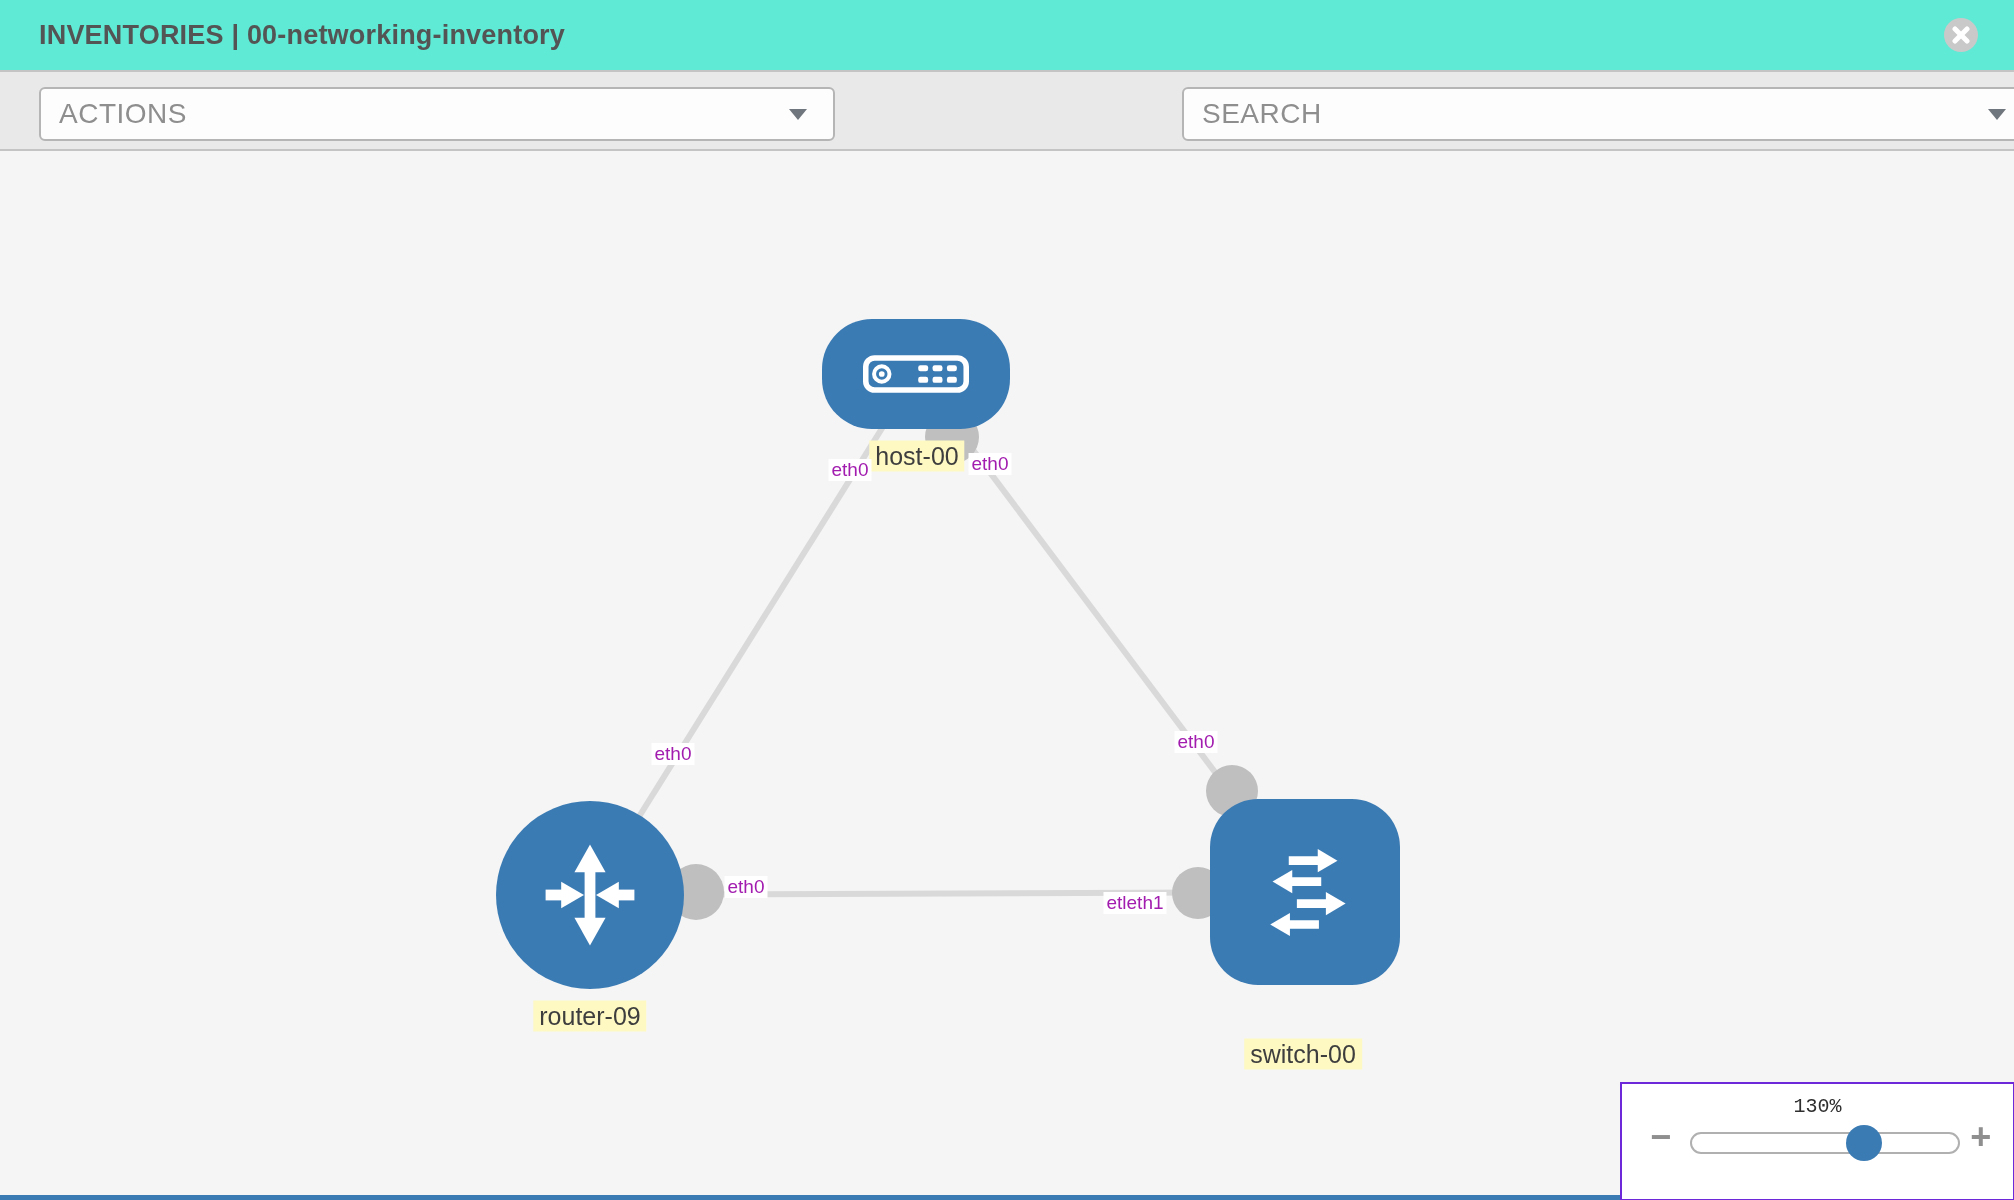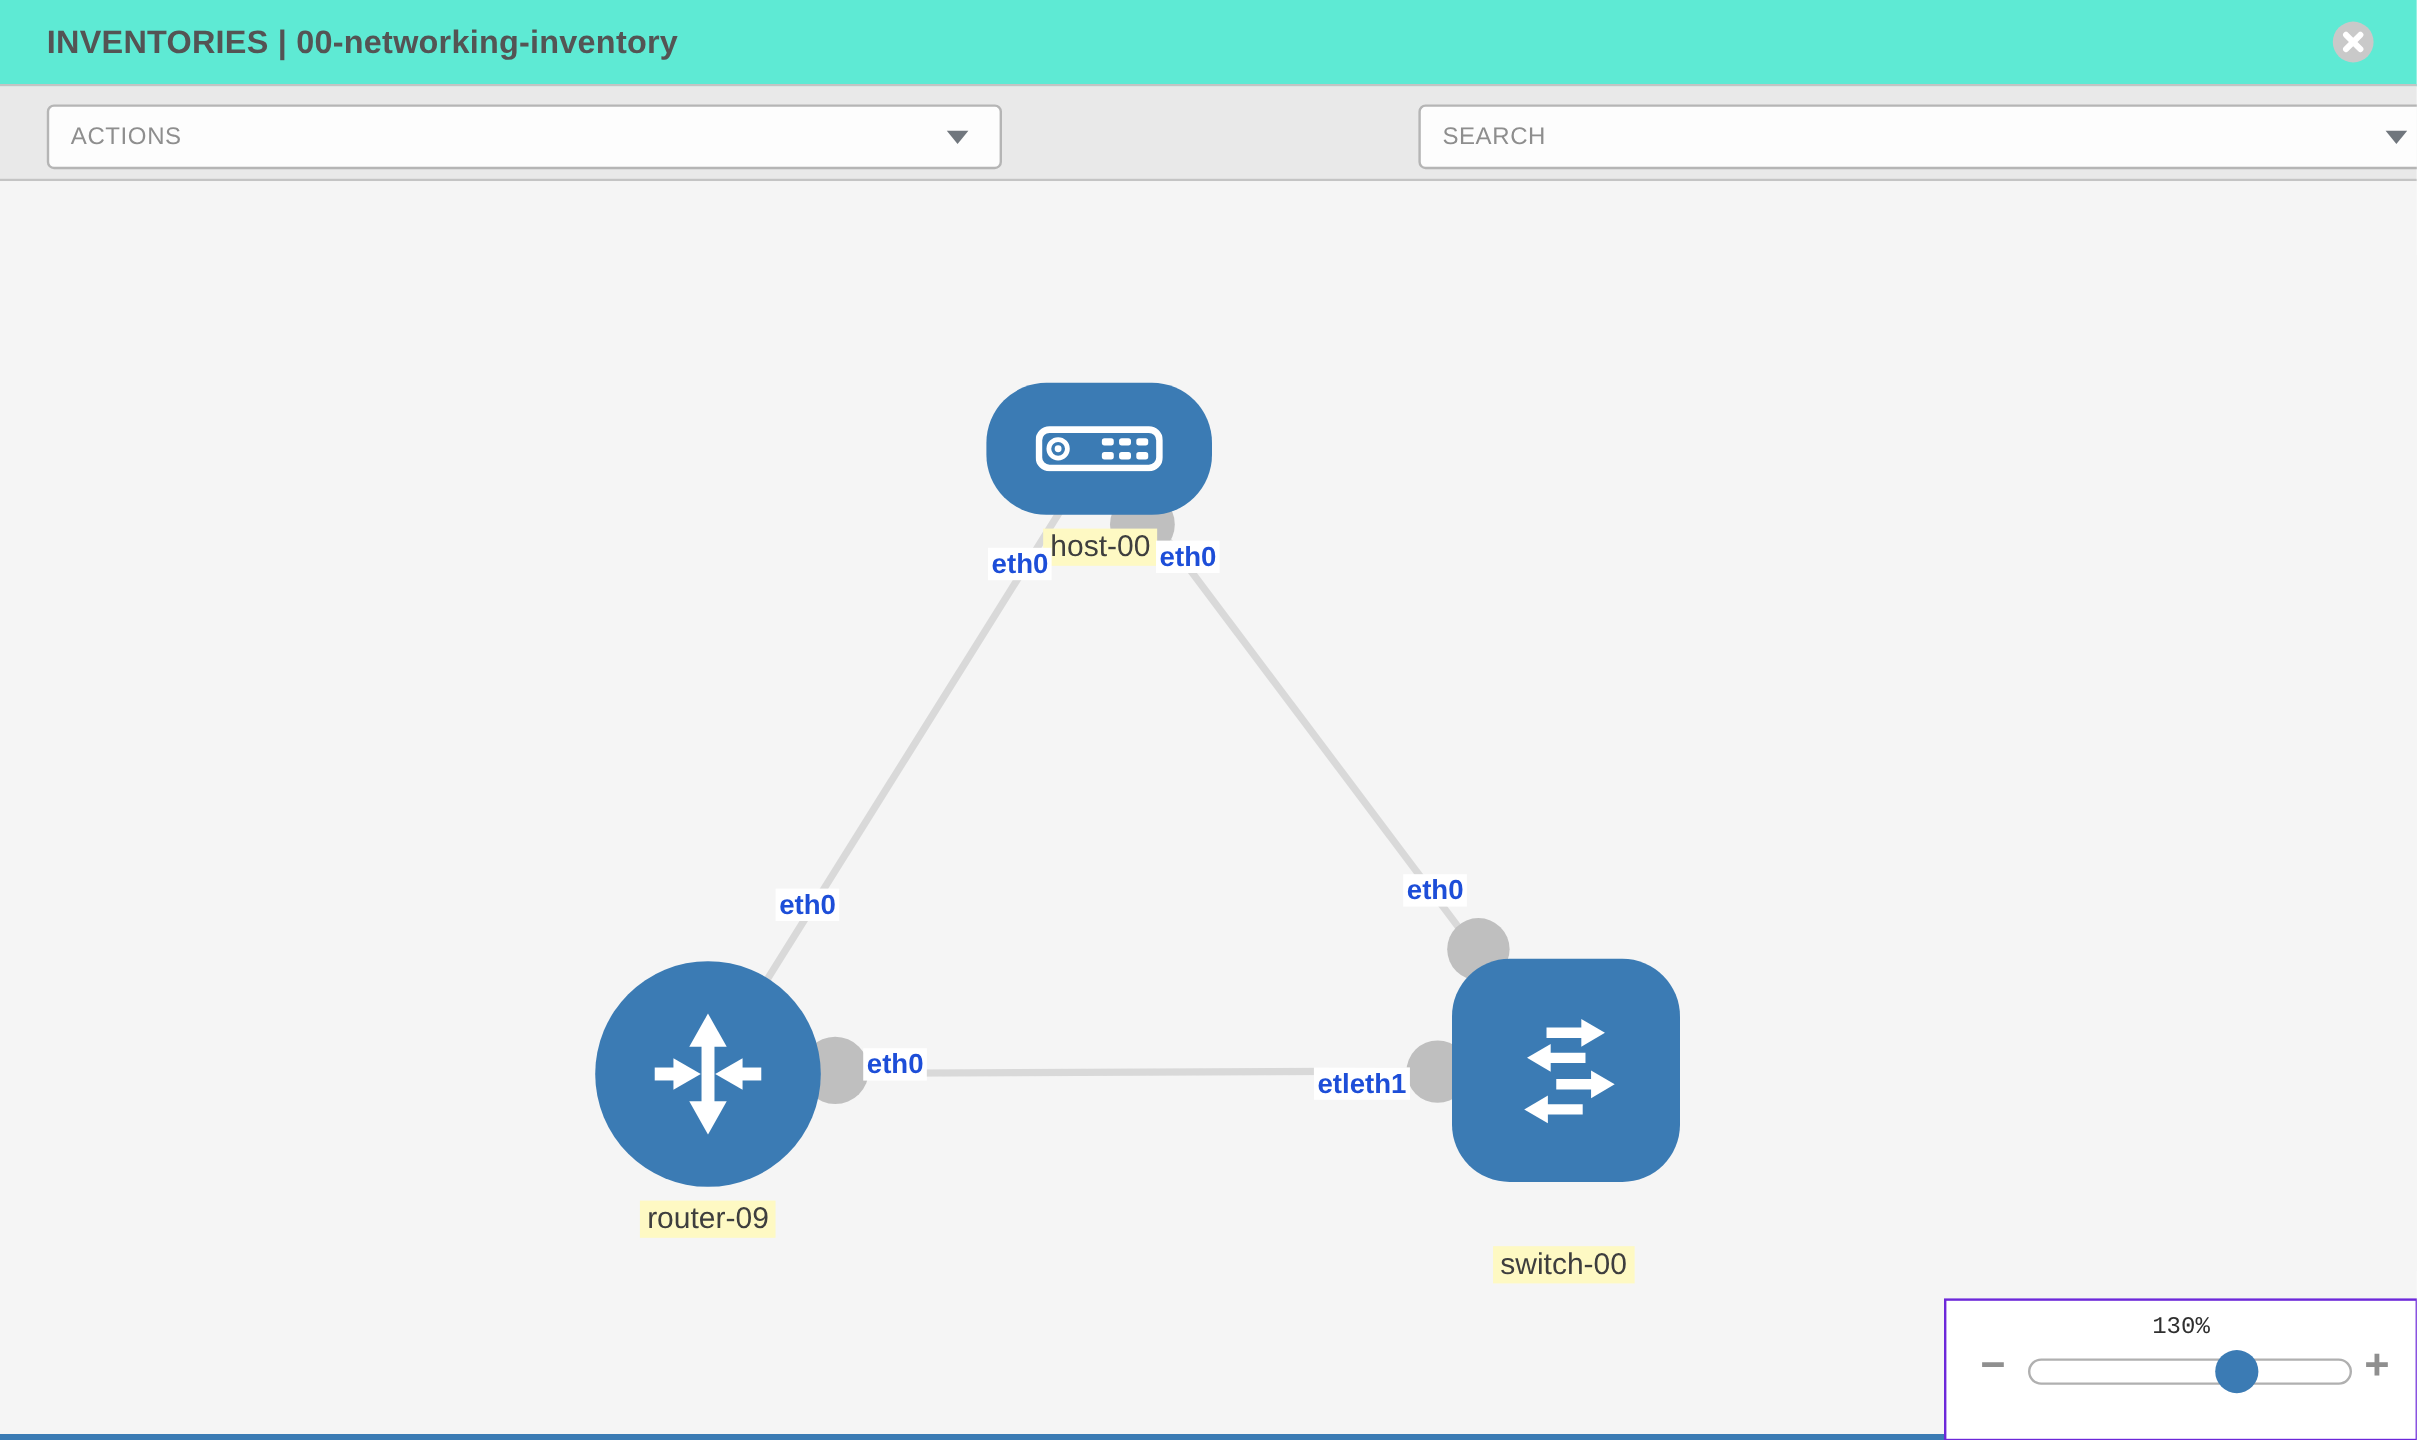"ACTIONS" .select-box .ph { font-size: 20px -> 28px }
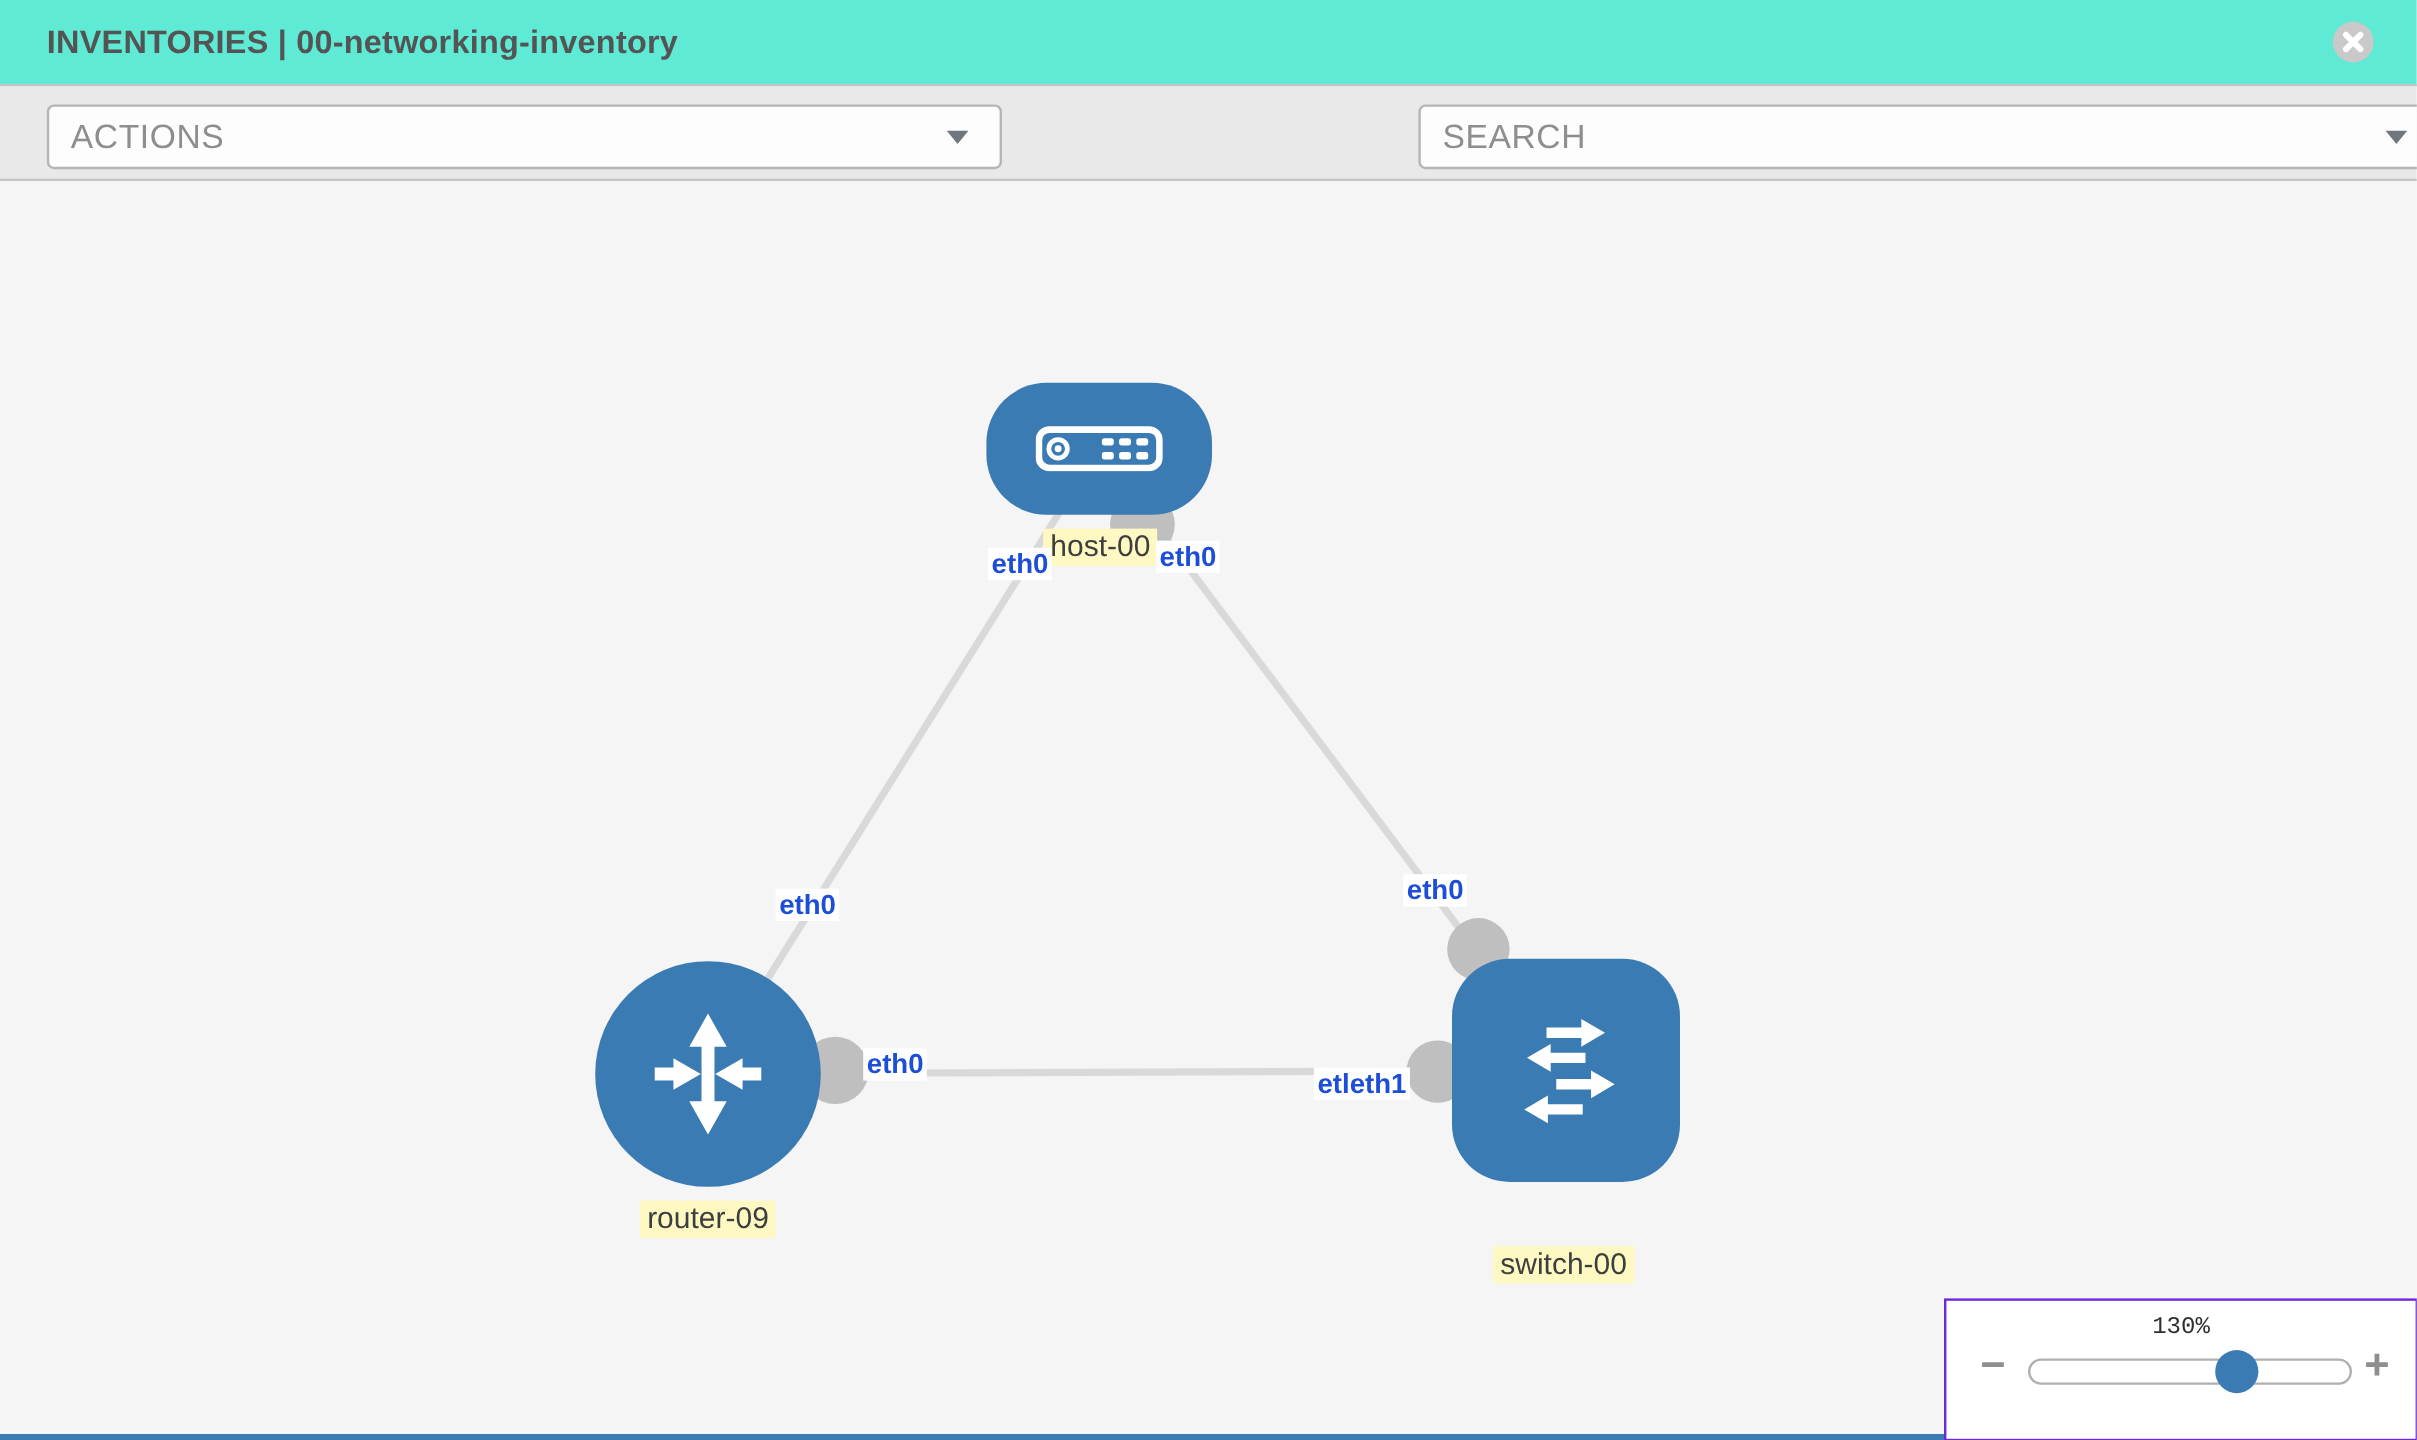"eth0" .iface-label { color: #1d4ed8 -> #a21caf; font-size: 23px -> 19px; font-weight: bold -> none }
